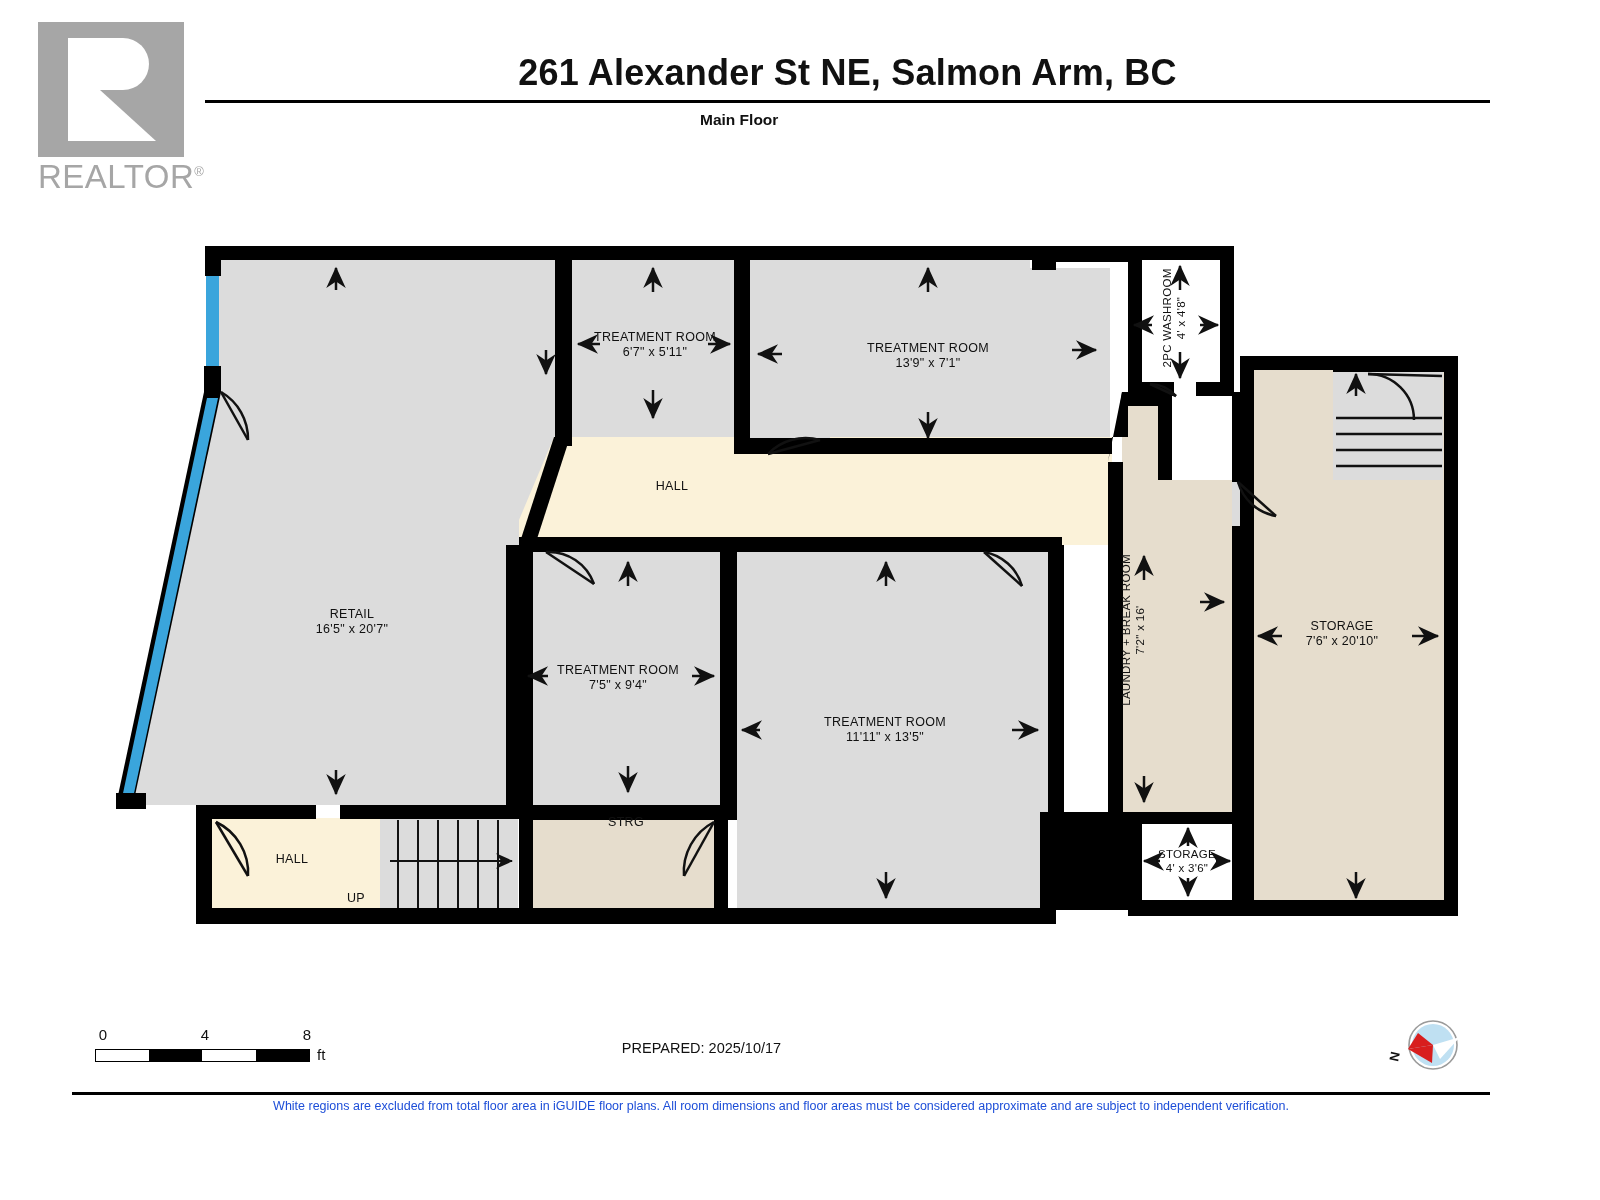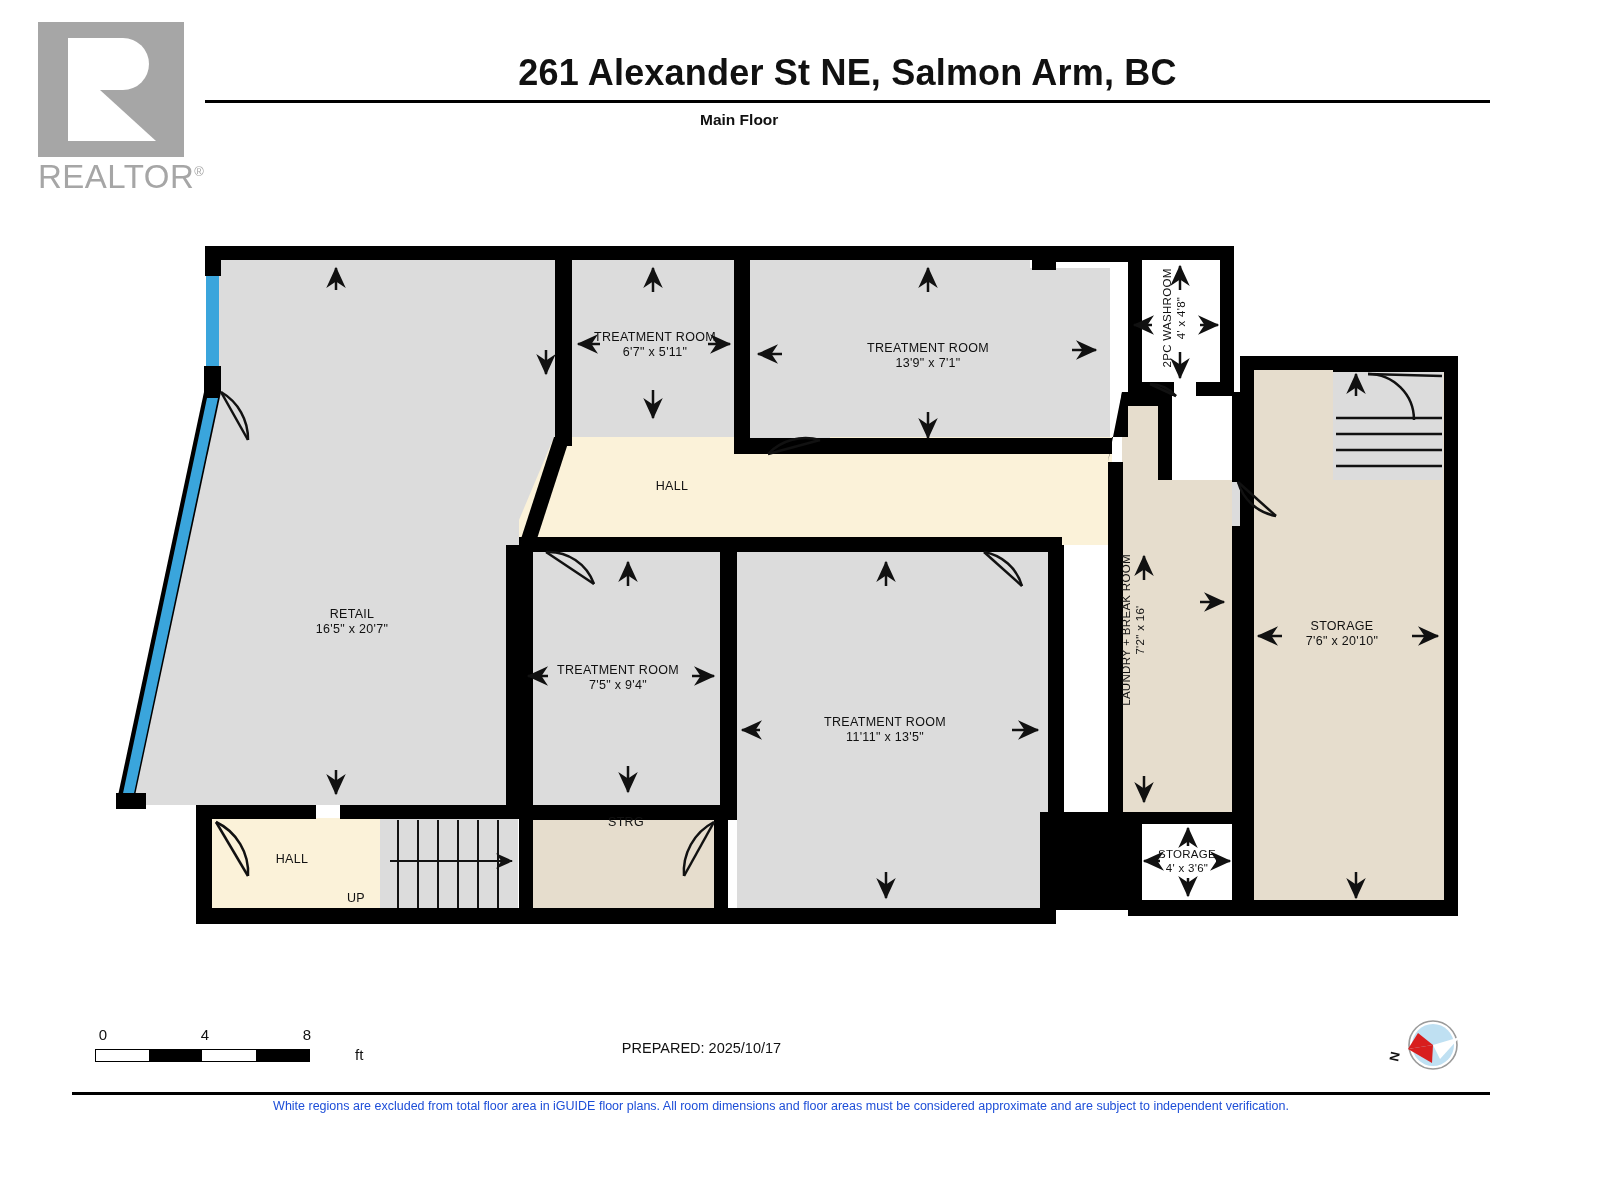"ft" #scale-unit { margin-left: 38px -> none }
